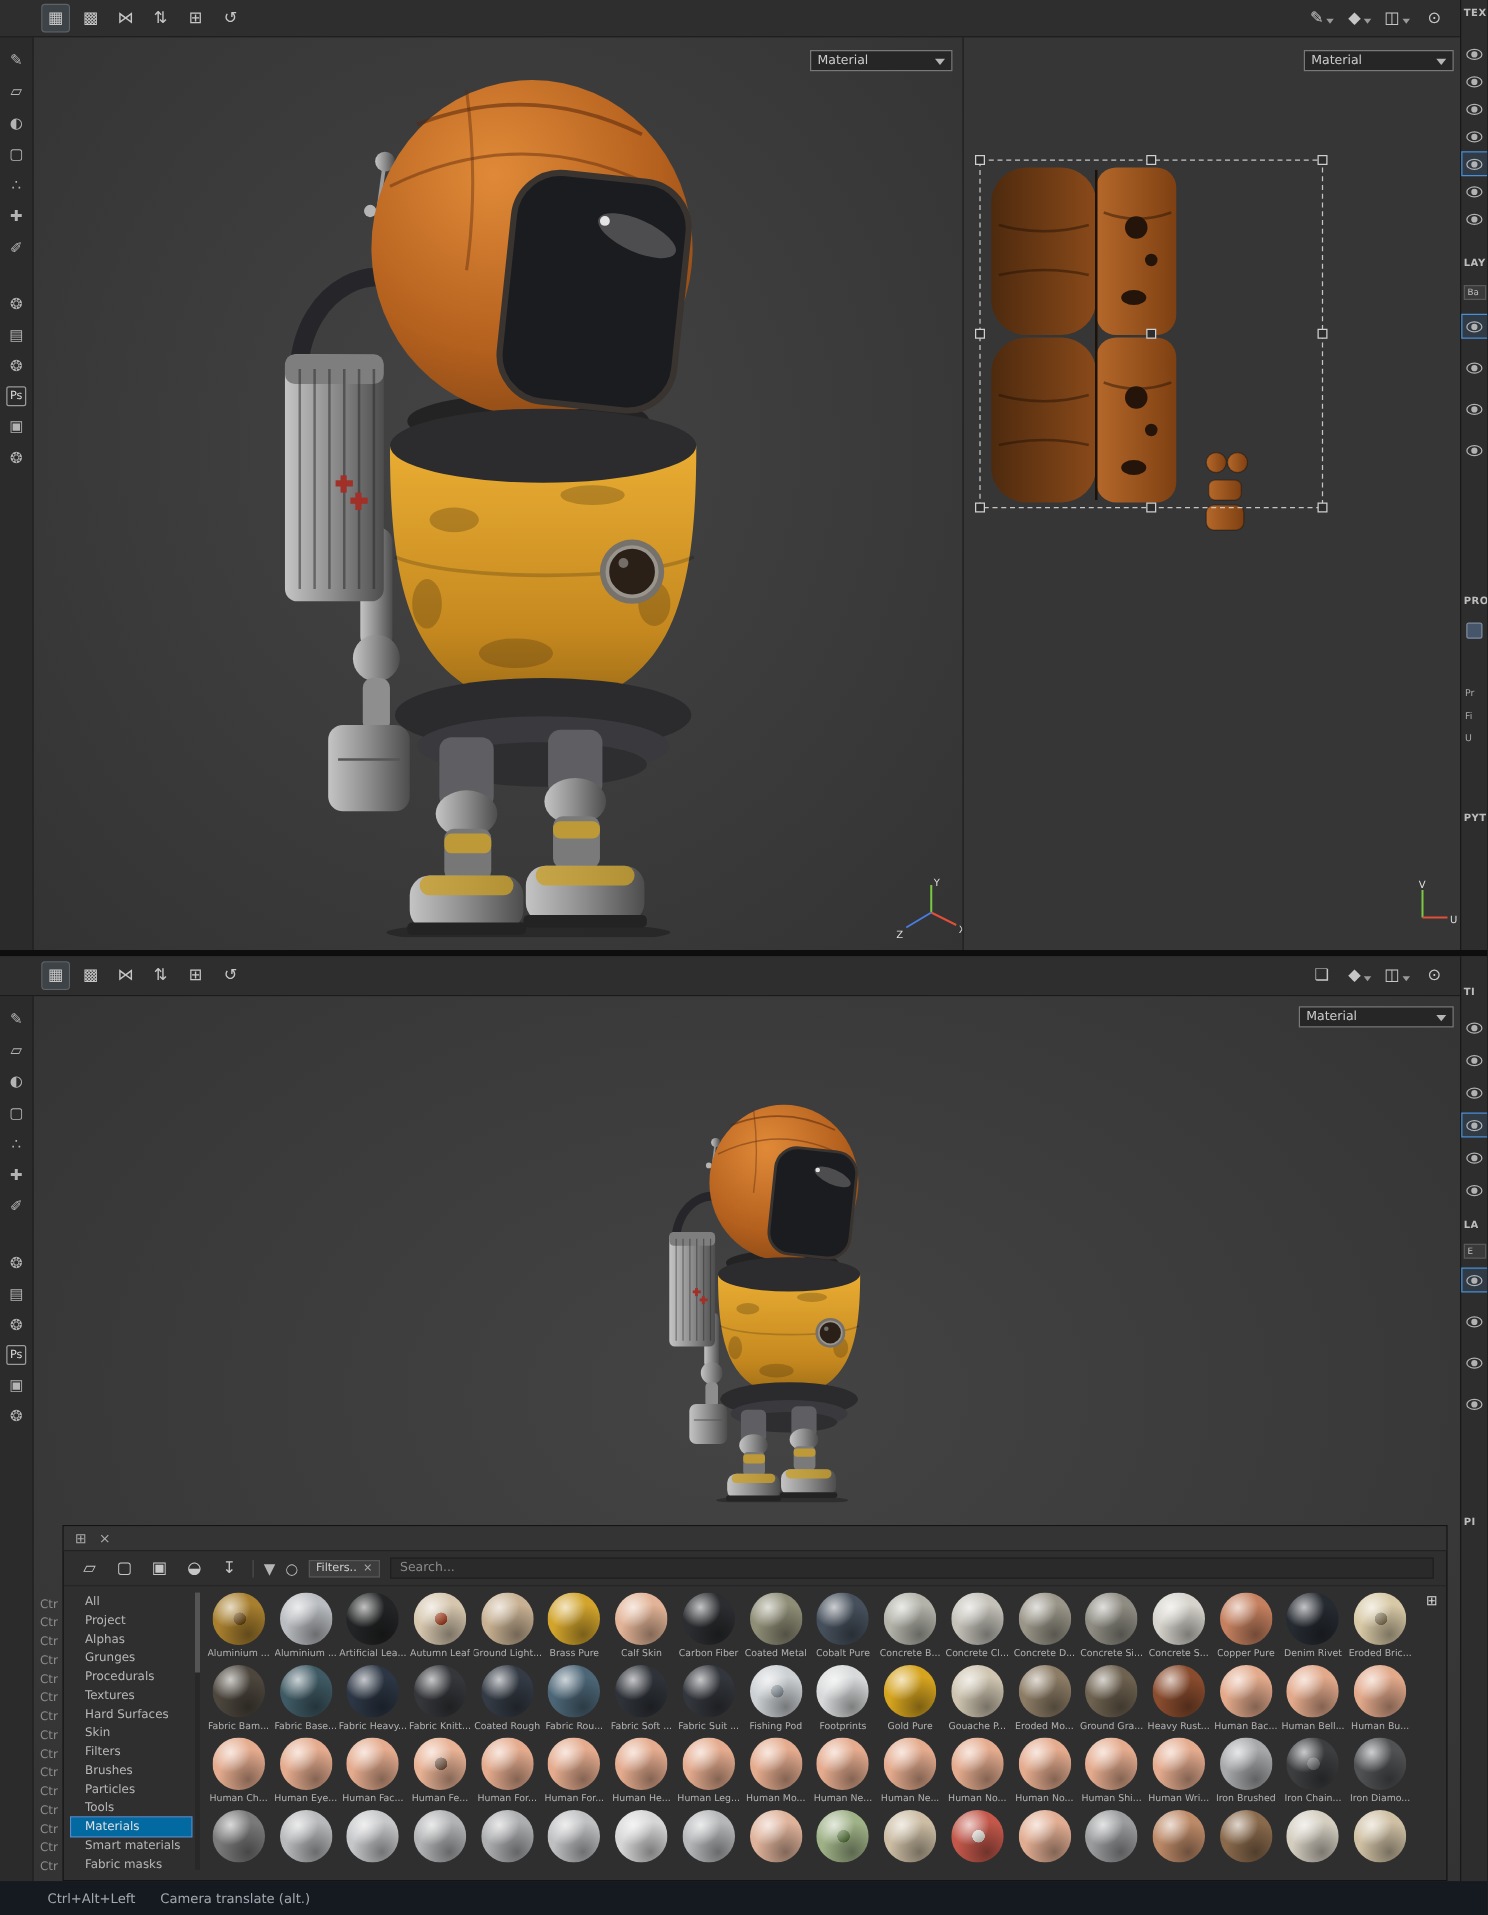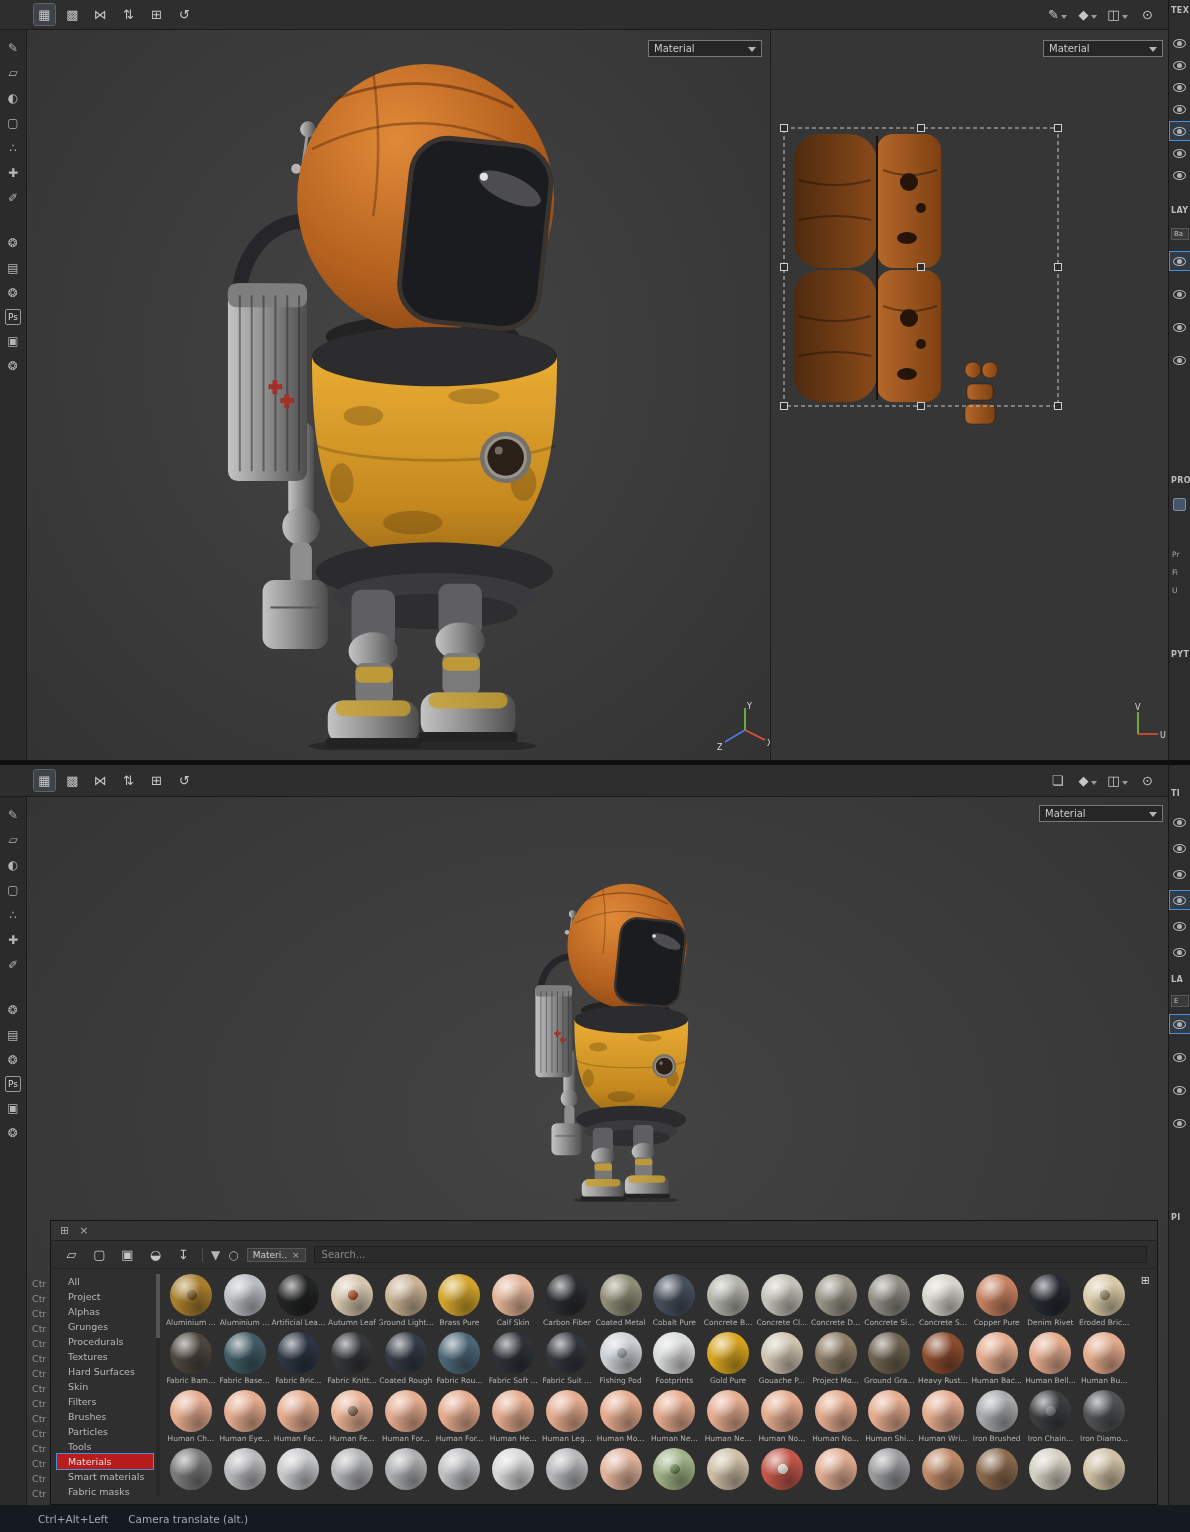"Materi.." span { text: Materi -> Filters }
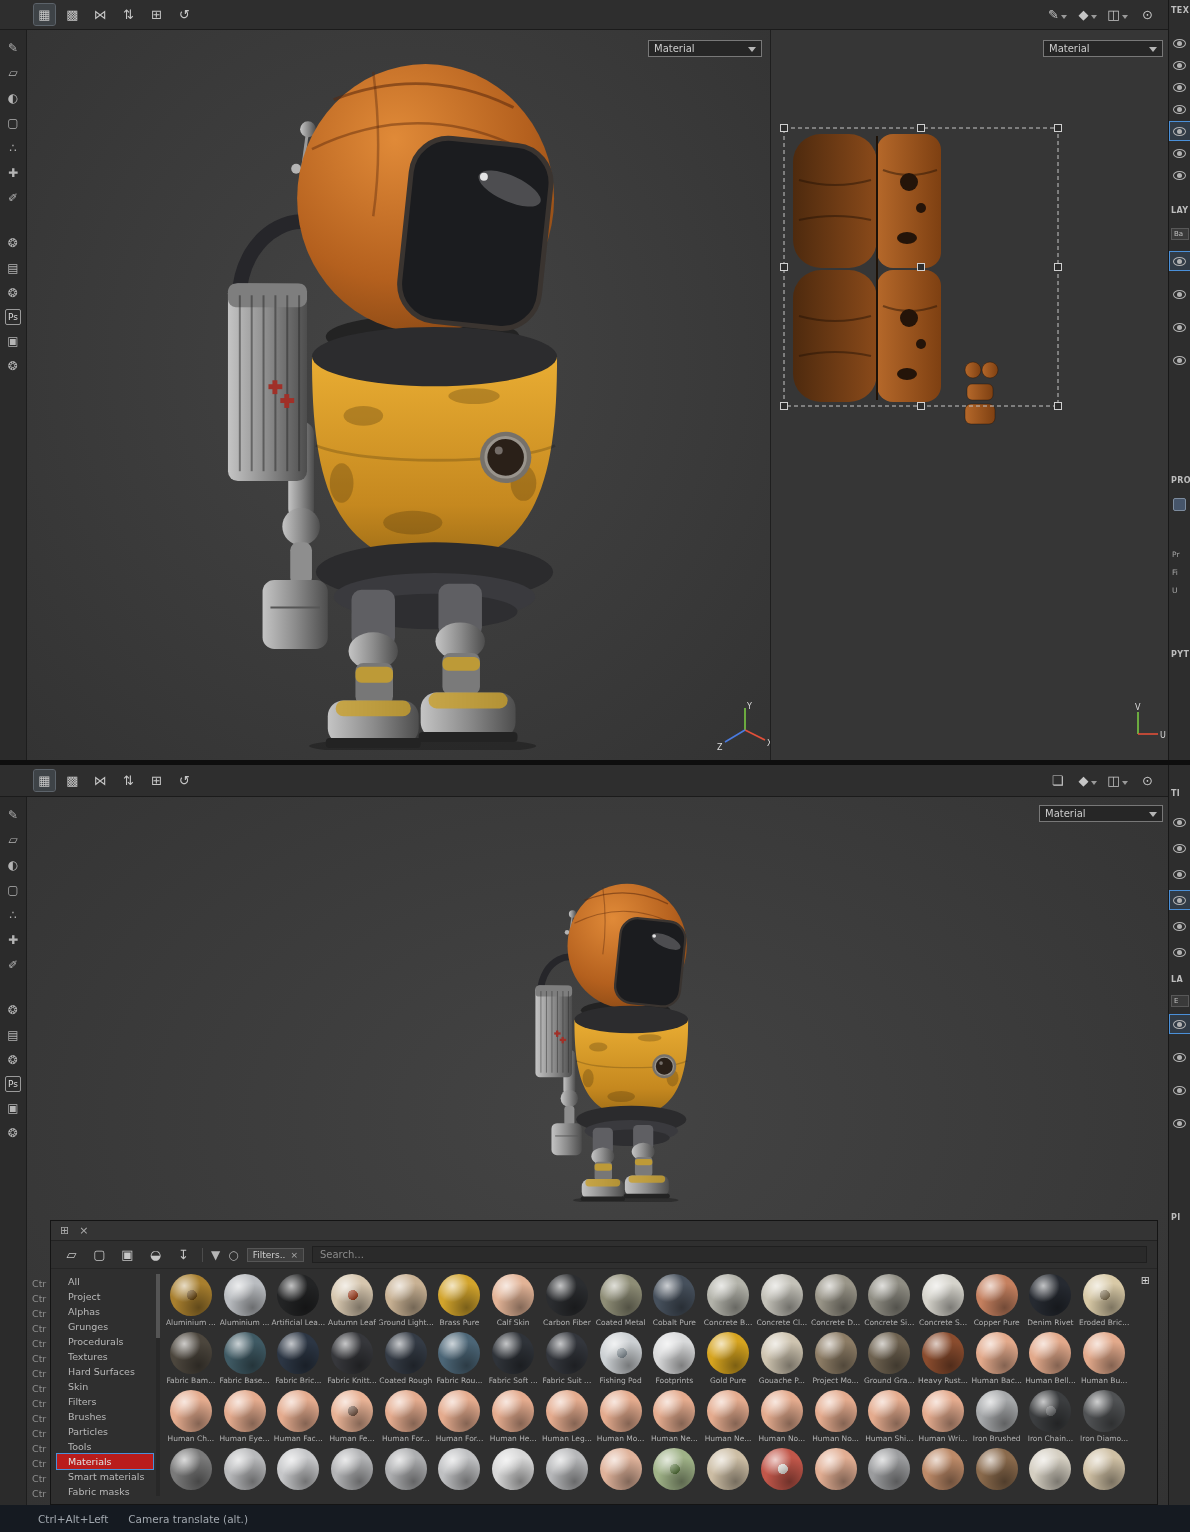"Fabric Bric..." div.tlabel { text: Bric -> Heavy }
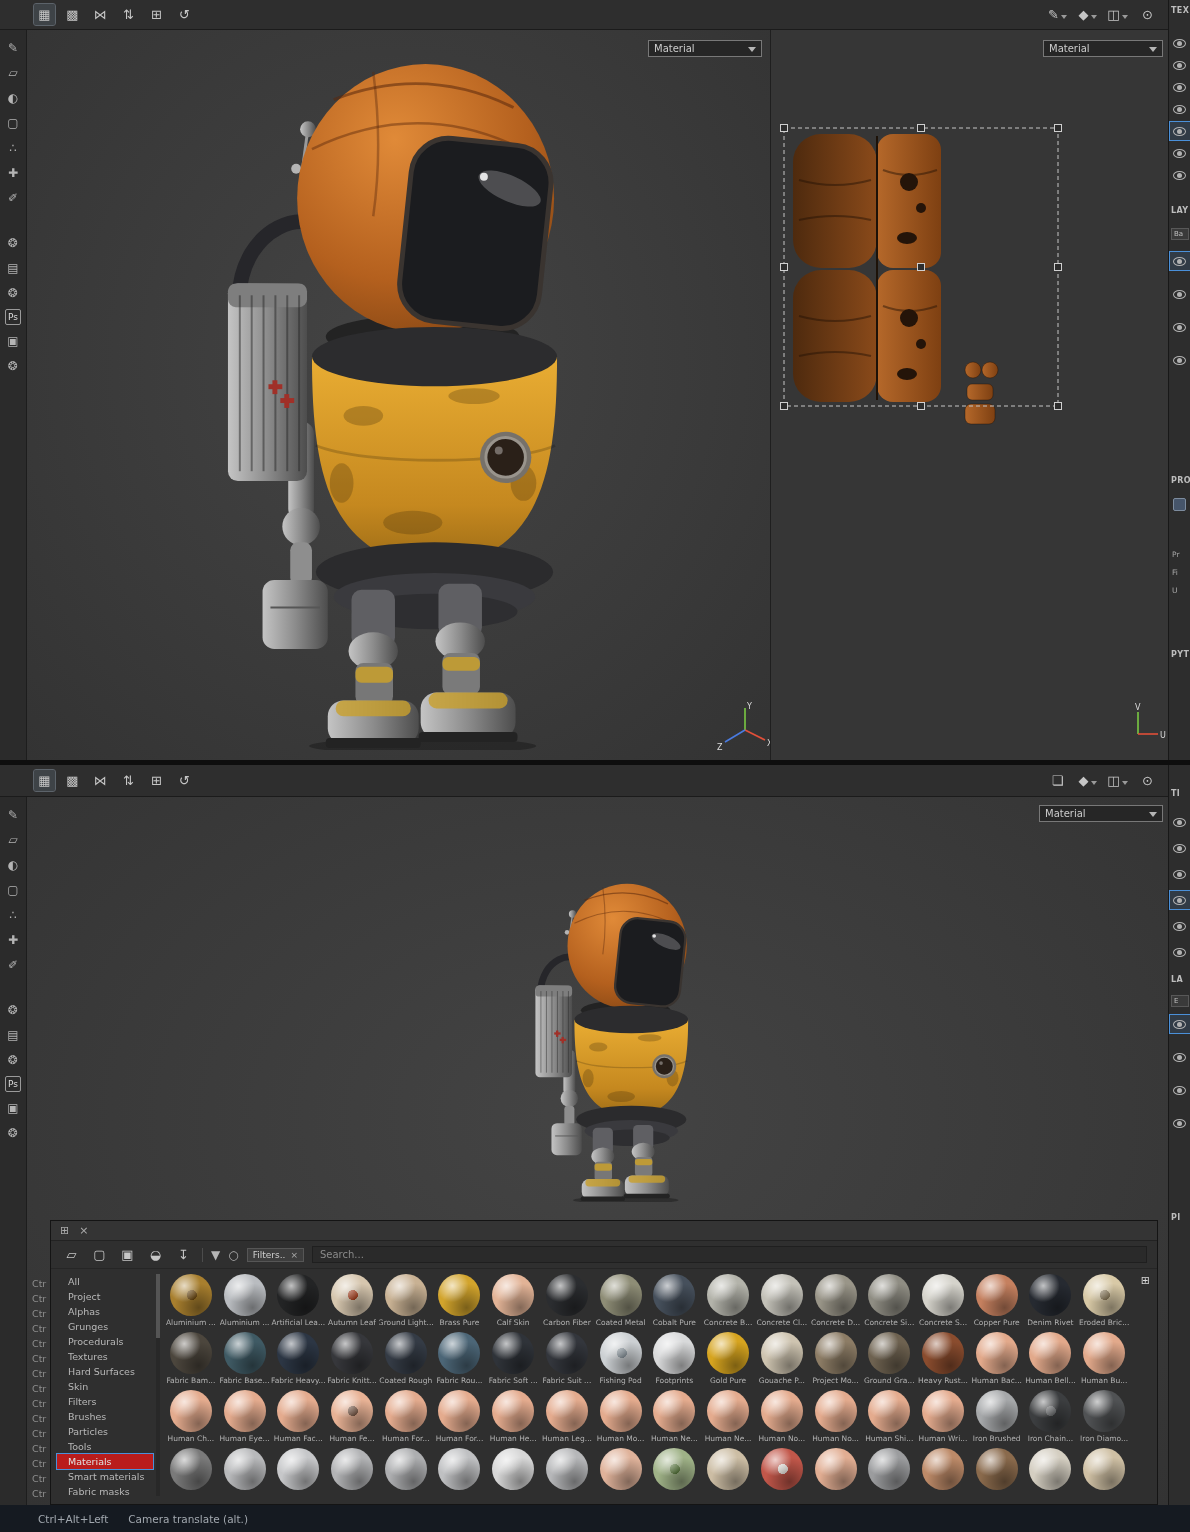"Project Mo..." div.tlabel { text: Project -> Eroded }
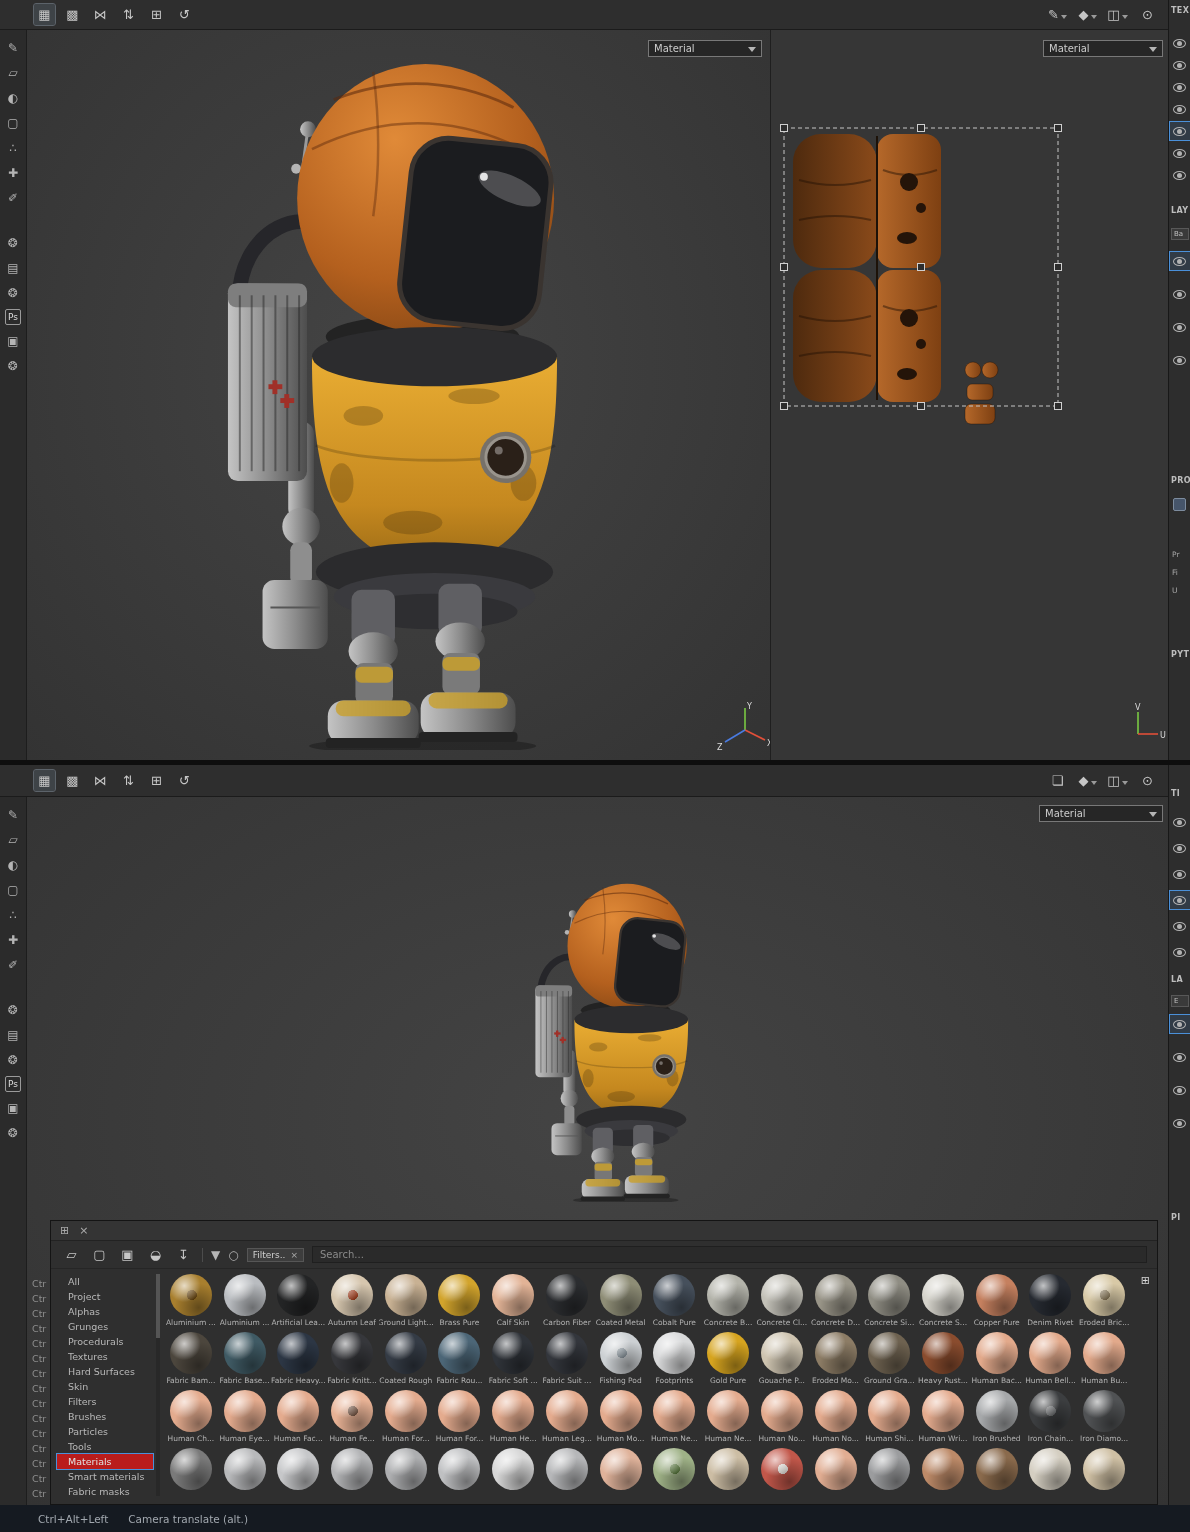"Materials" .cat.sel { background: #b91c1c -> #0369a1 }
